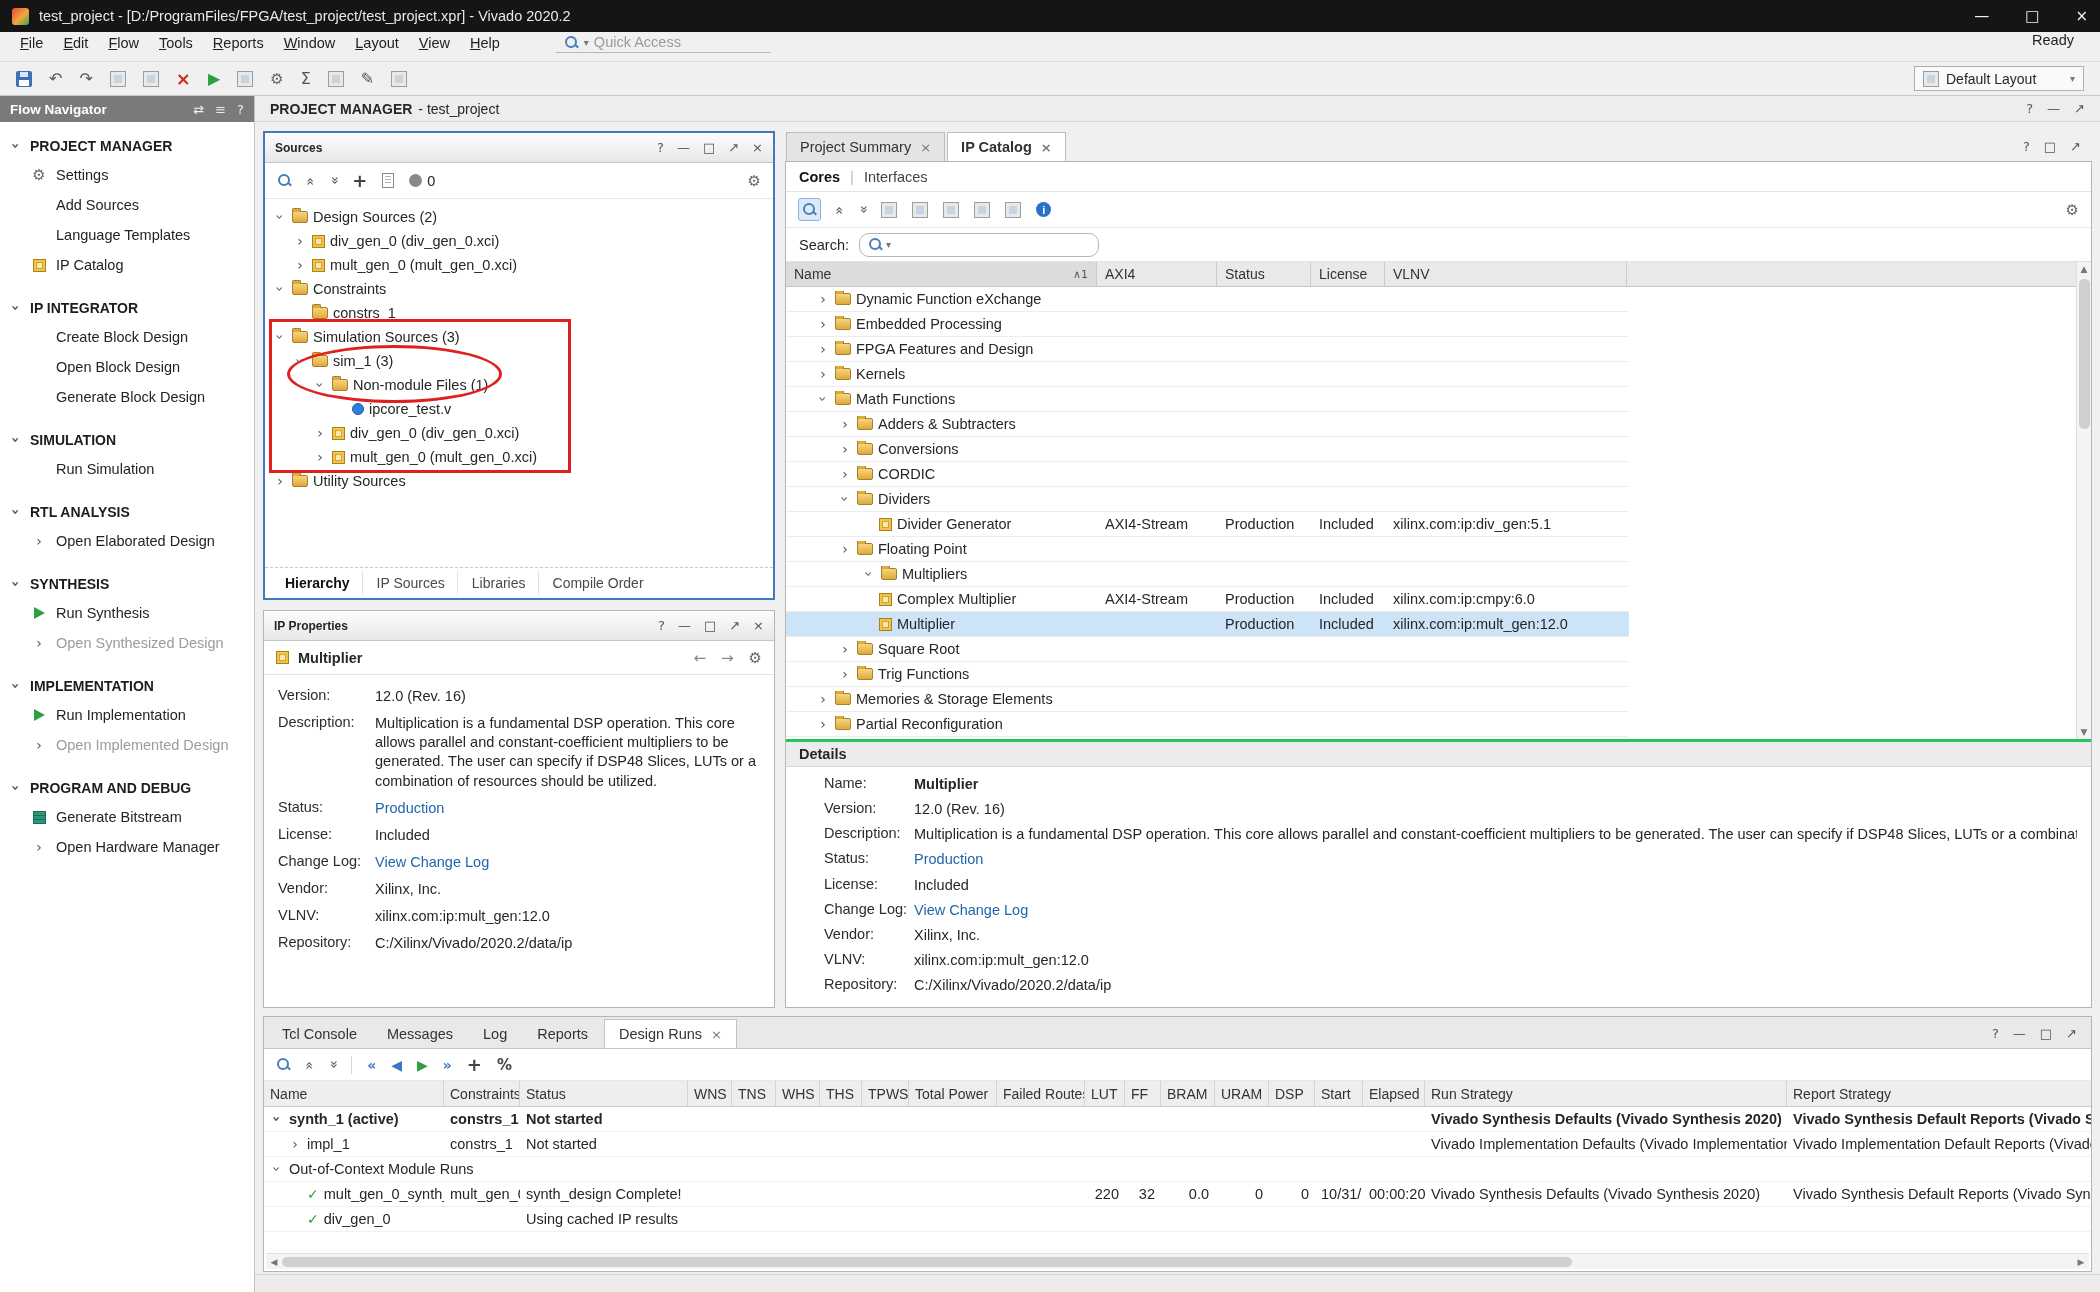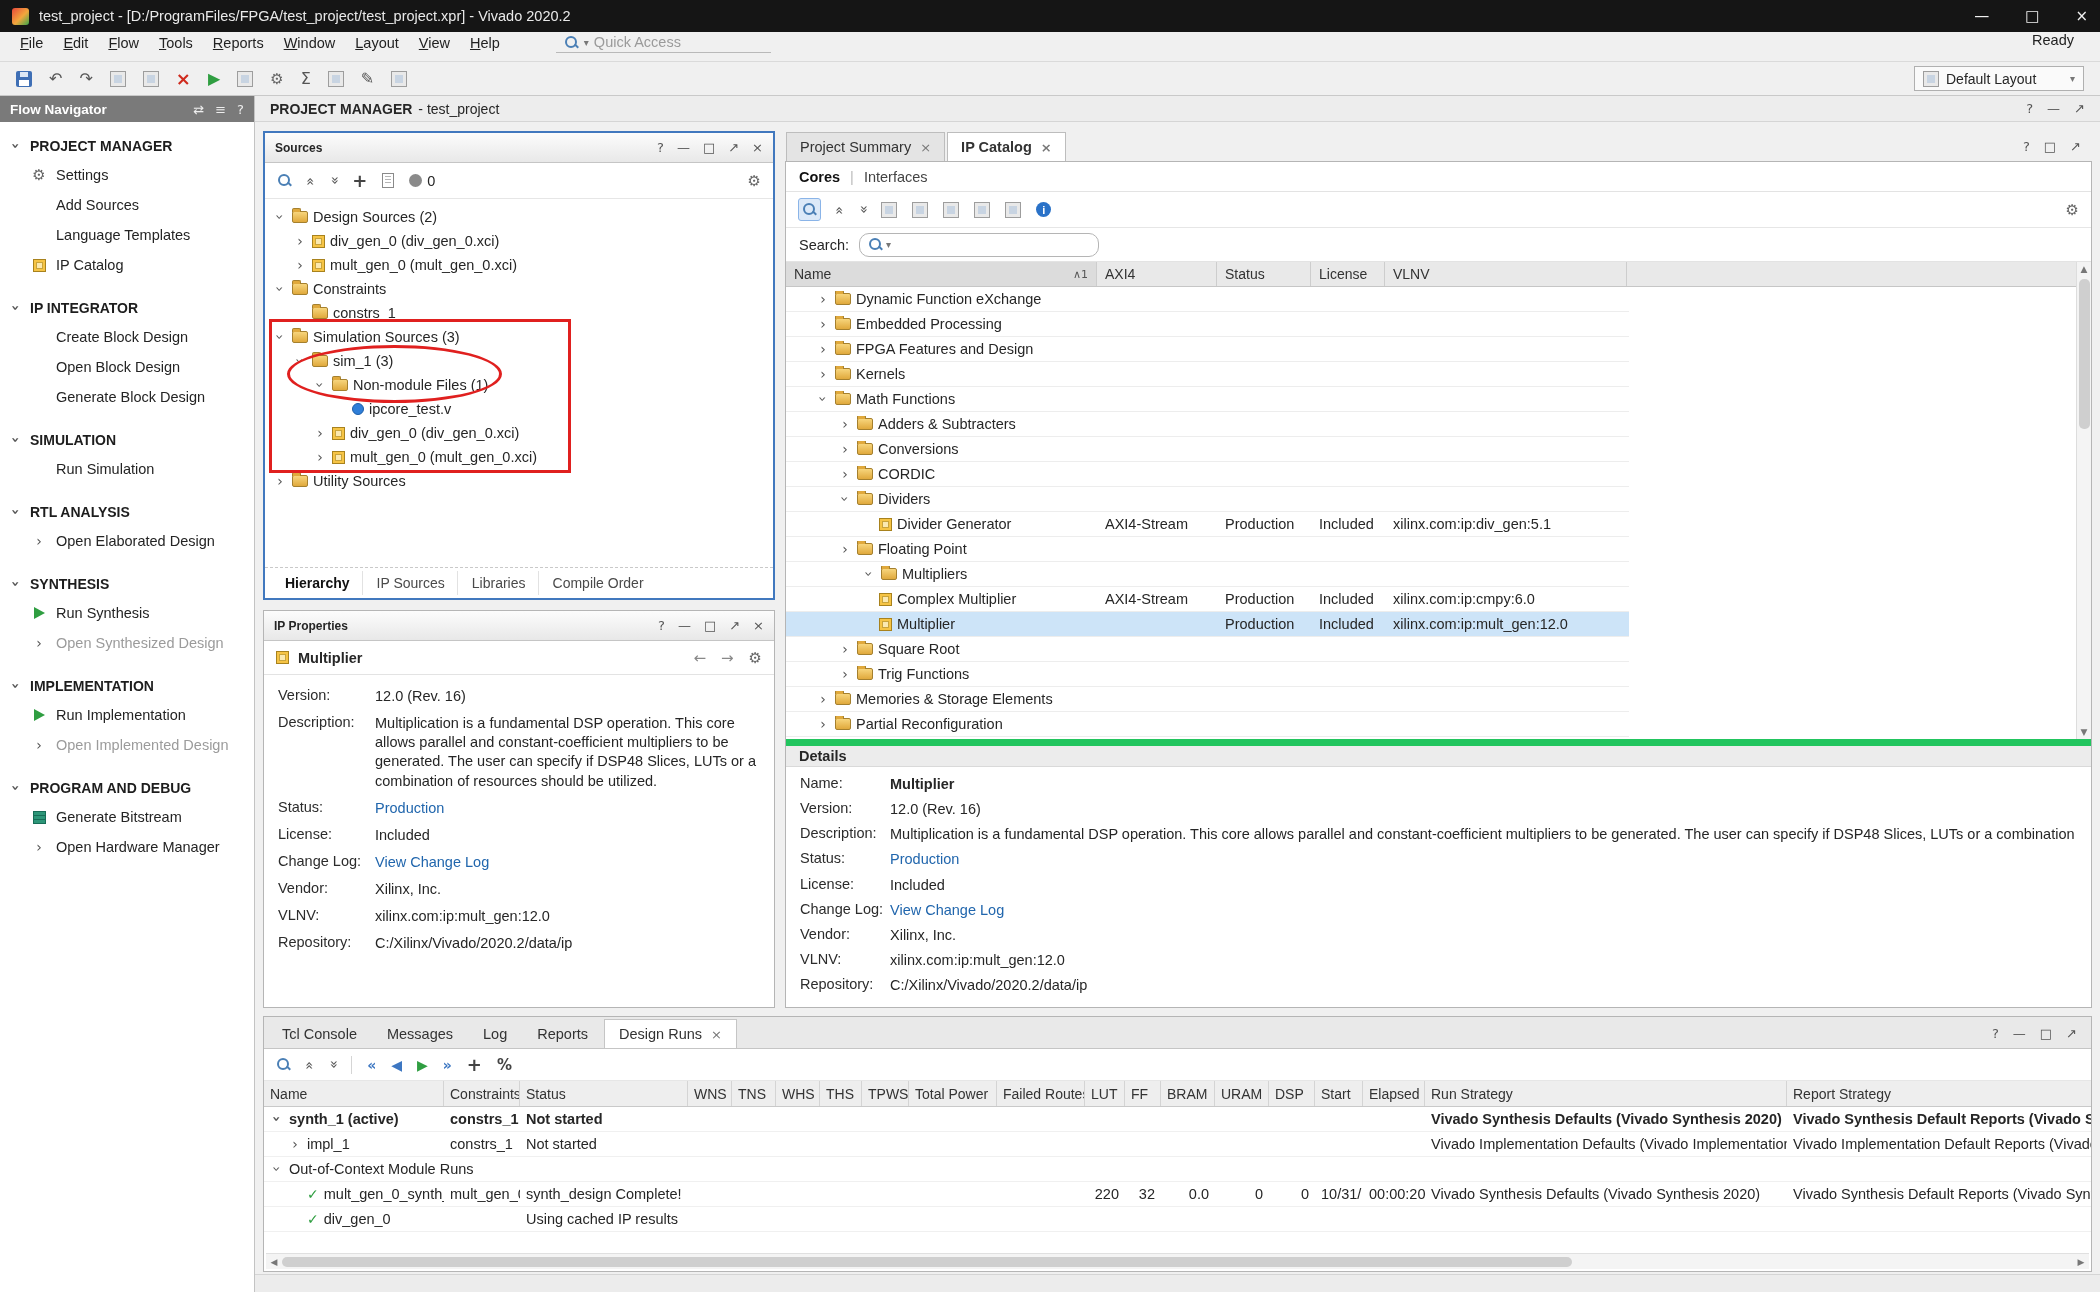"Details" .details-header { border-top: 7px solid #22c55e -> 3px solid #22c55e }
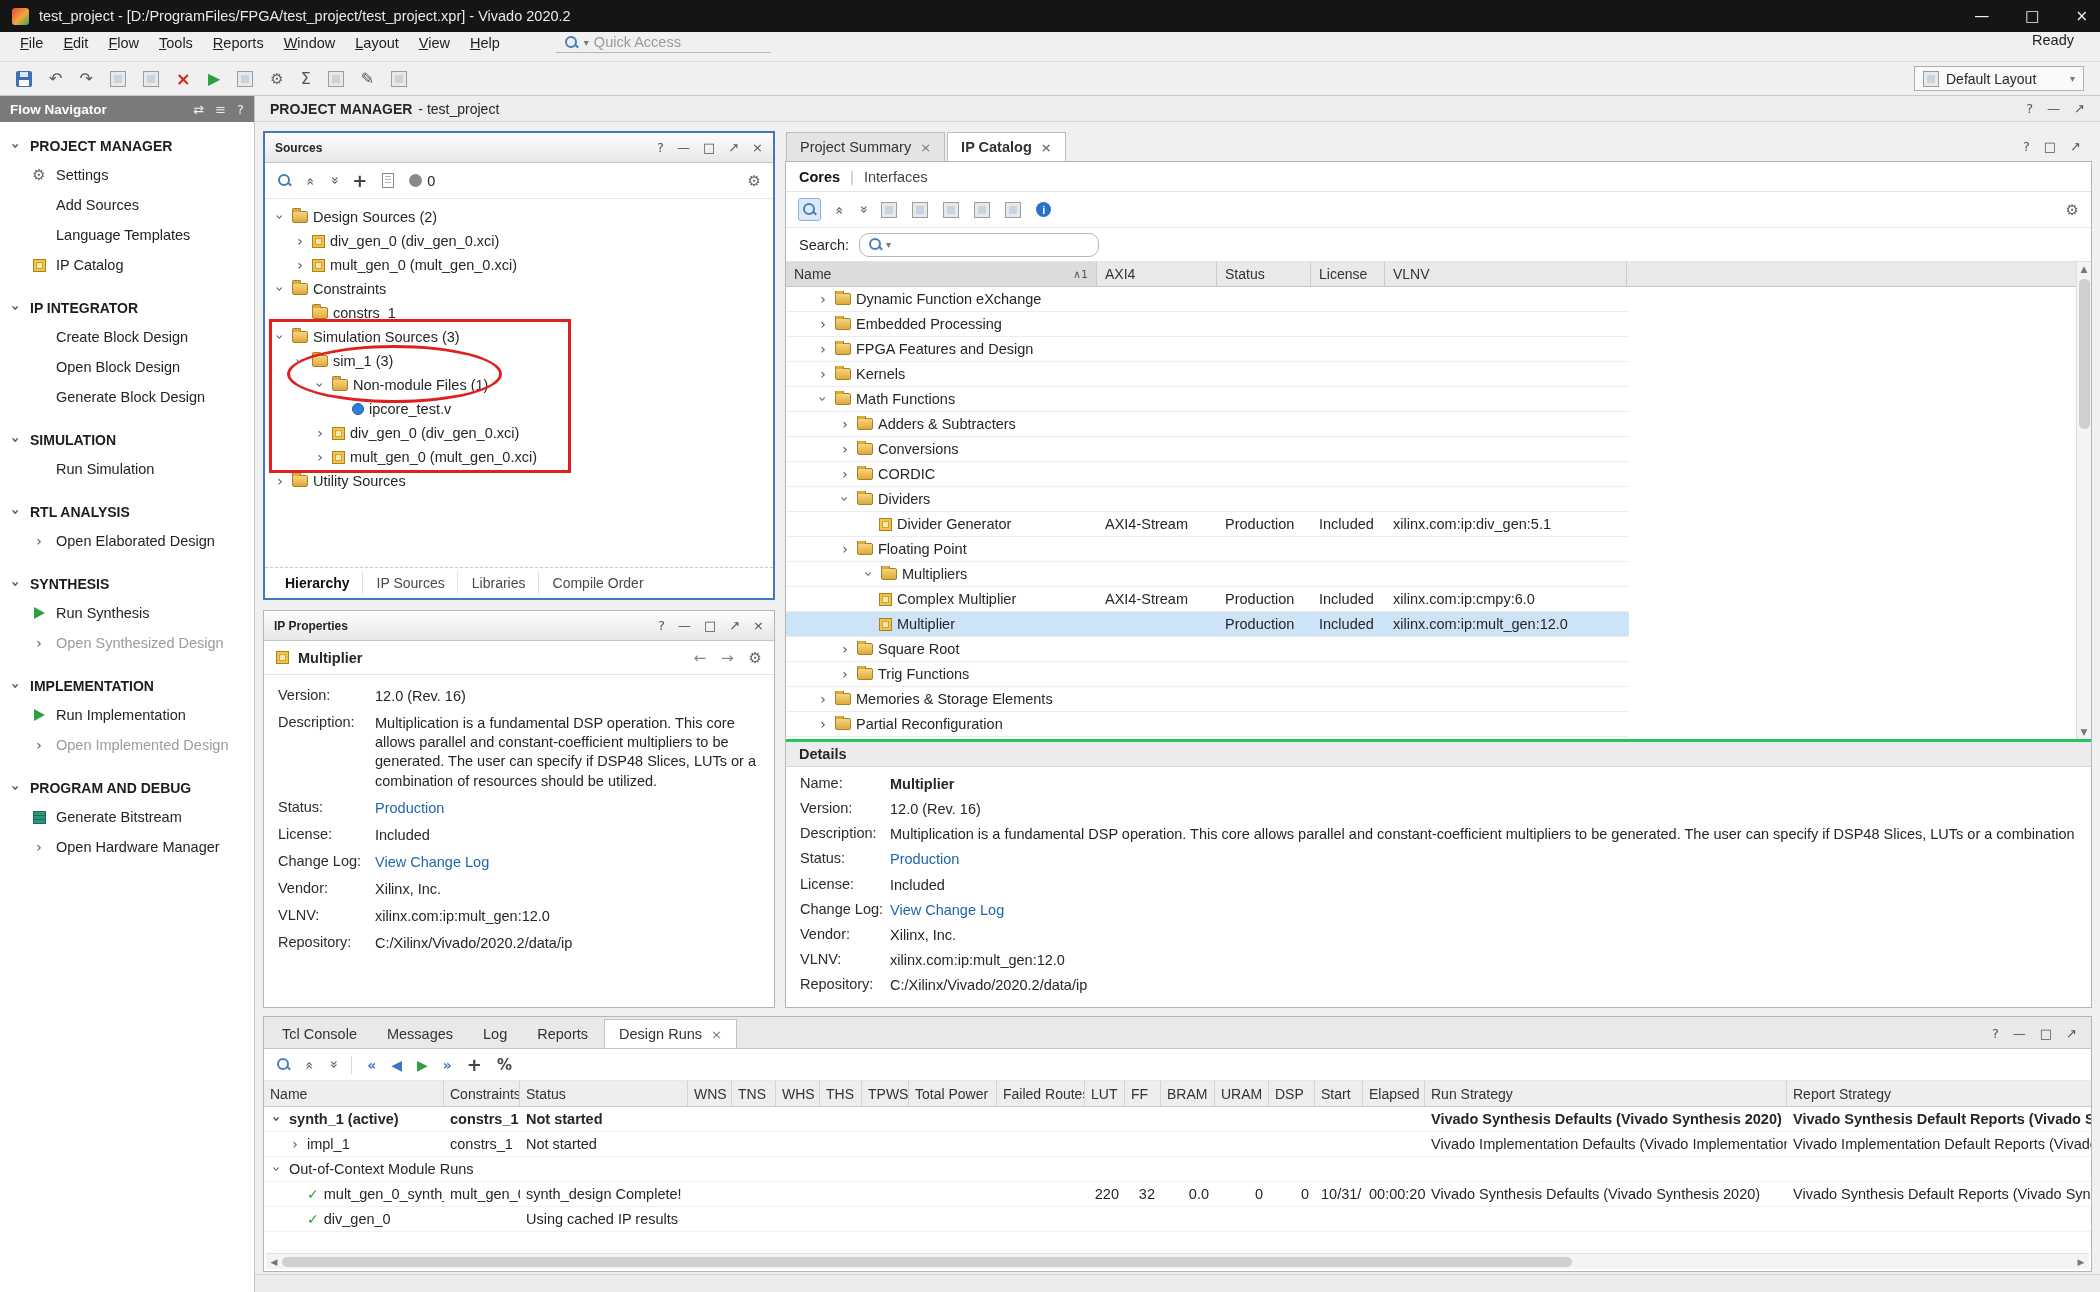"Name:" .details-body .field-row { margin-left: none -> 24px }
